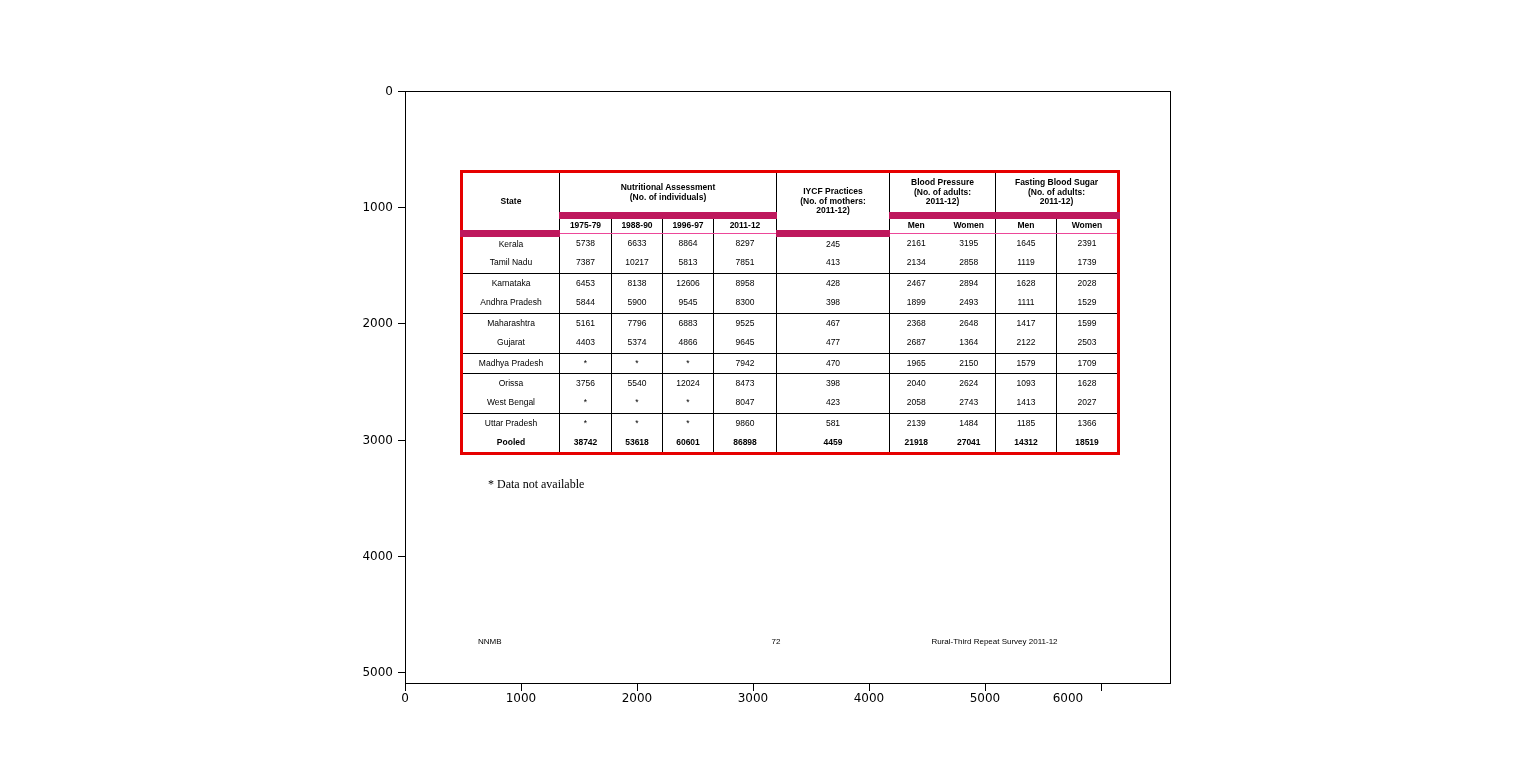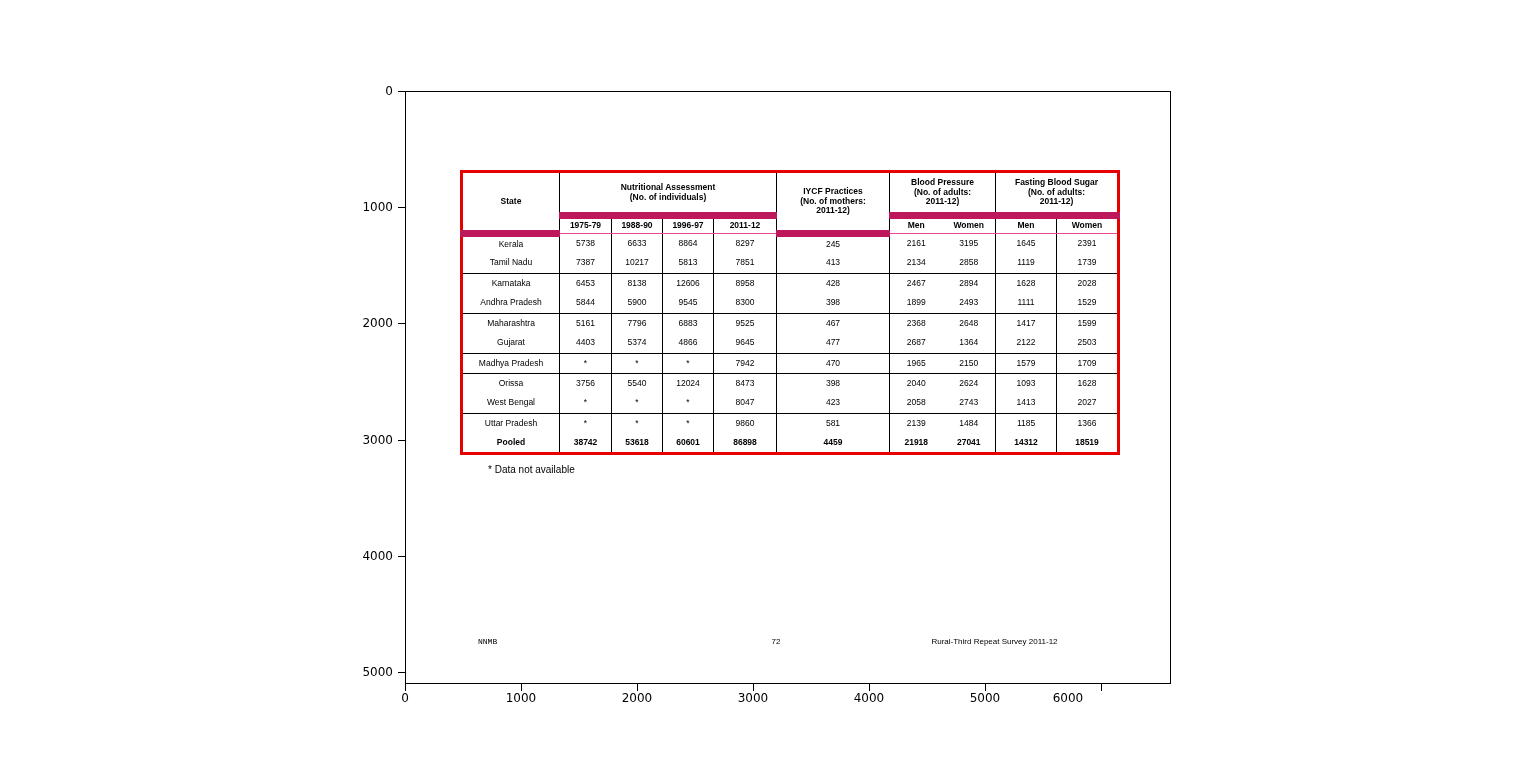"* Data not available" .footnote { font-family: none -> Liberation Serif, serif; font-size: 10px -> 12px; top: 372px -> 385px }
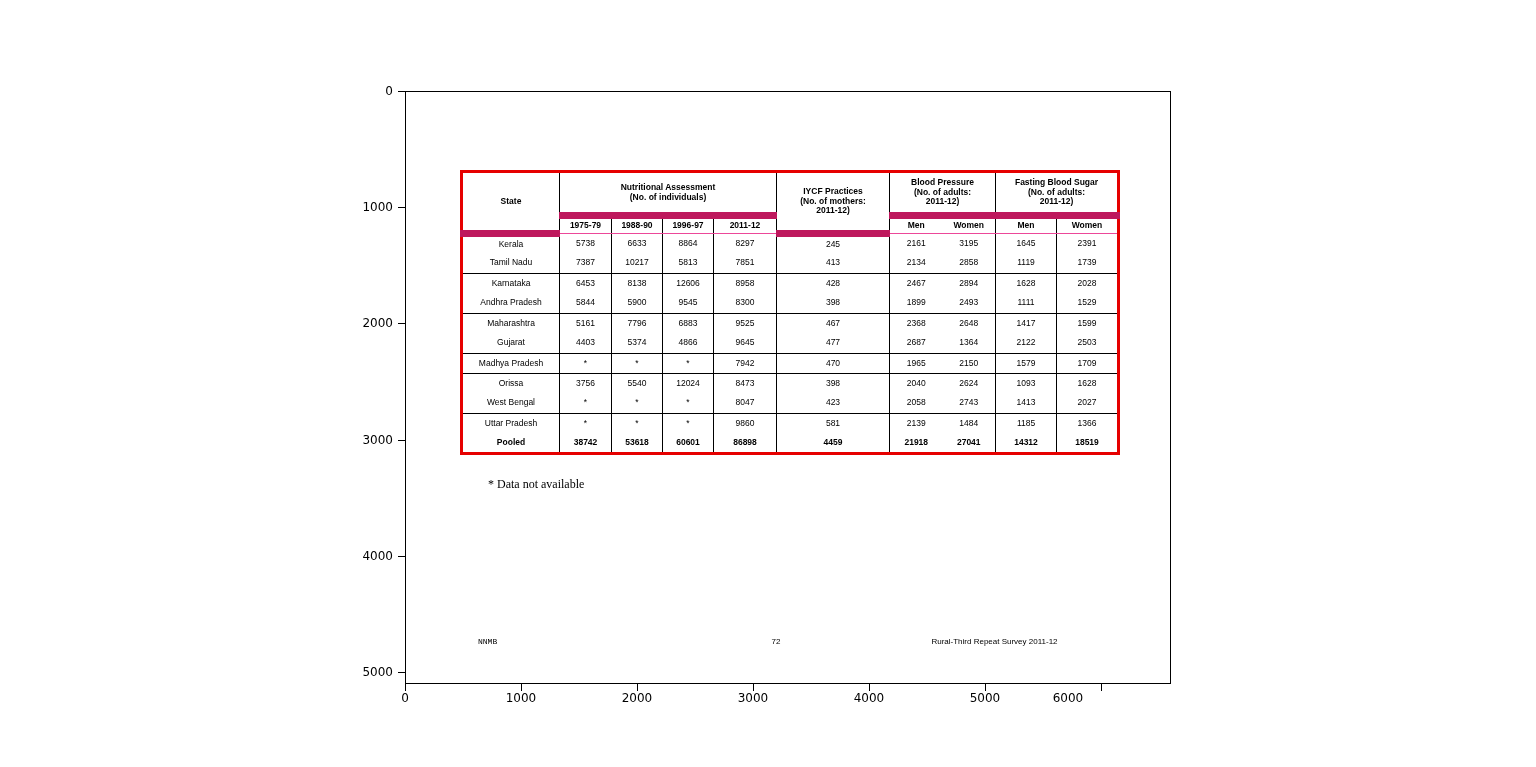"NNMB" .pg-footer.left { font-family: Liberation Mono, monospace -> none }
